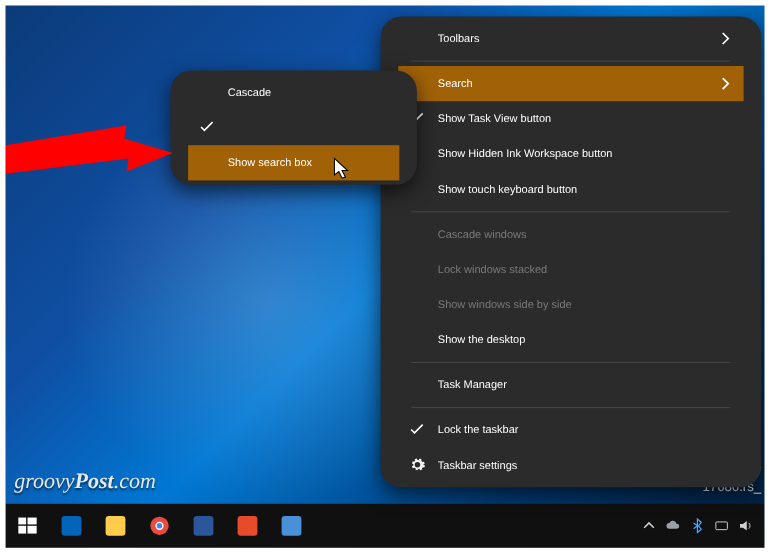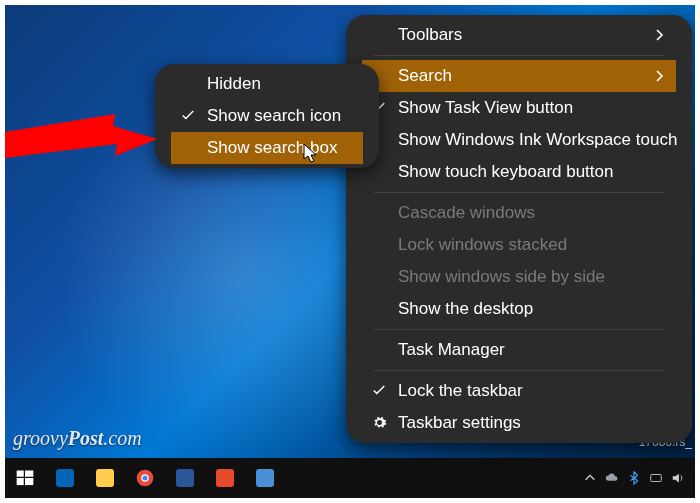"Toolbars" .menu { font-size: 17px -> 10px }
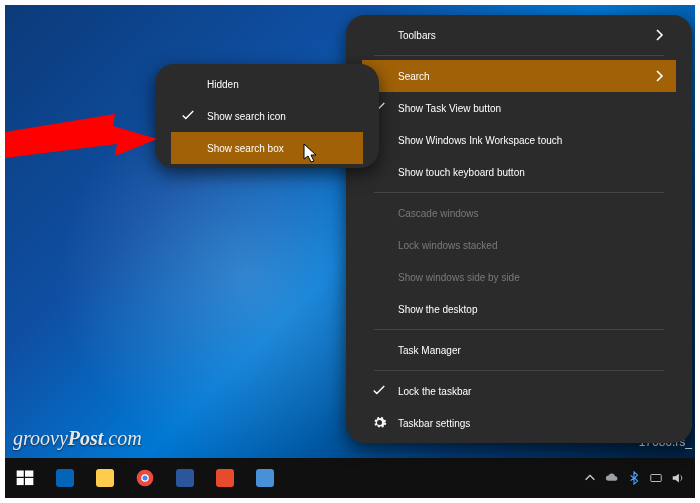"Hidden" span { text: Hidden -> Cascade }
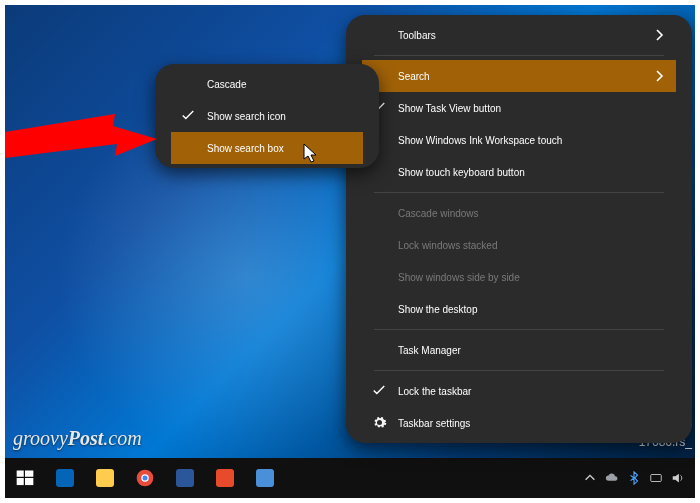"Show search icon" span { html: <span>Show search icon</span> -> none }
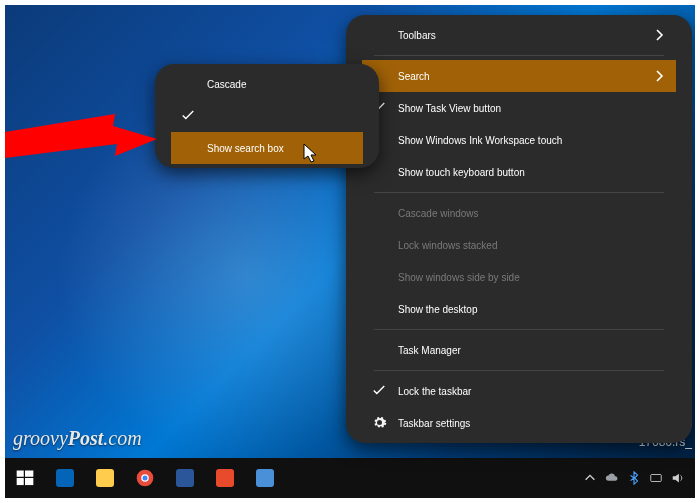"Show Windows Ink Workspace touch" span { text: Windows Ink Workspace touch -> Hidden Ink Workspace button }
